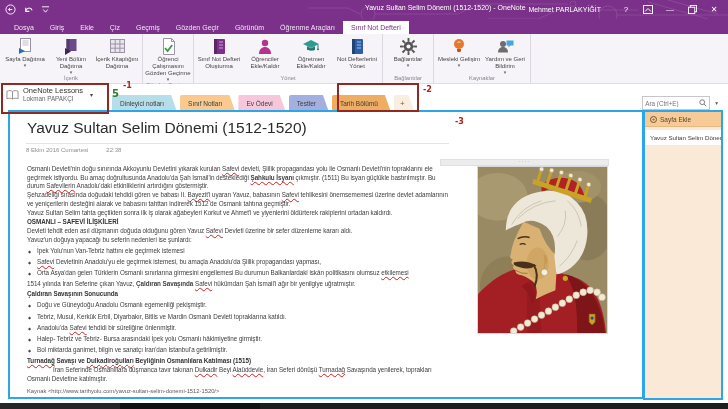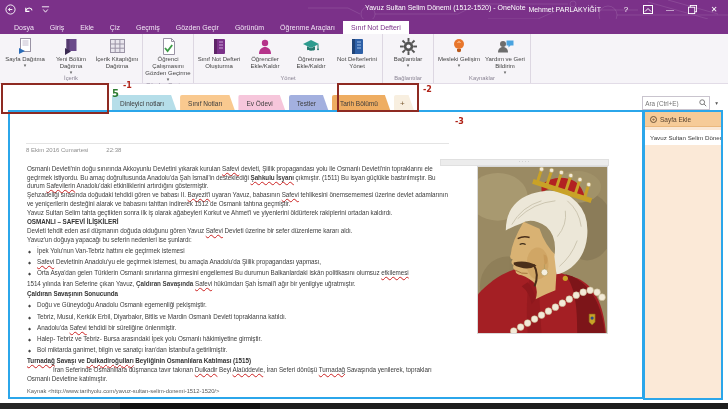"OneNote Lessons" div.nbk { html: none -> <div> <svg> <path></path> </svg> <div> <div>OneNote Lessons</div> <div>Lokman PAPAKÇI</div> </div> <div>▾</div> </div> }
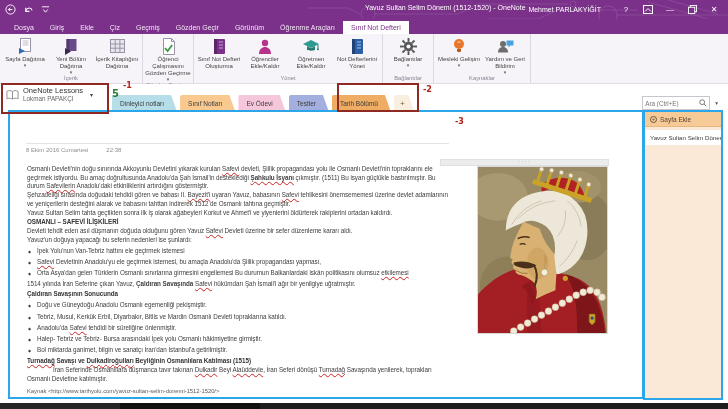"Yavuz Sultan Selim Dönemi (1512-1520)" div.page-title { html: none -> <div>Yavuz Sultan Selim Dönemi (1512-1520)</div> }
